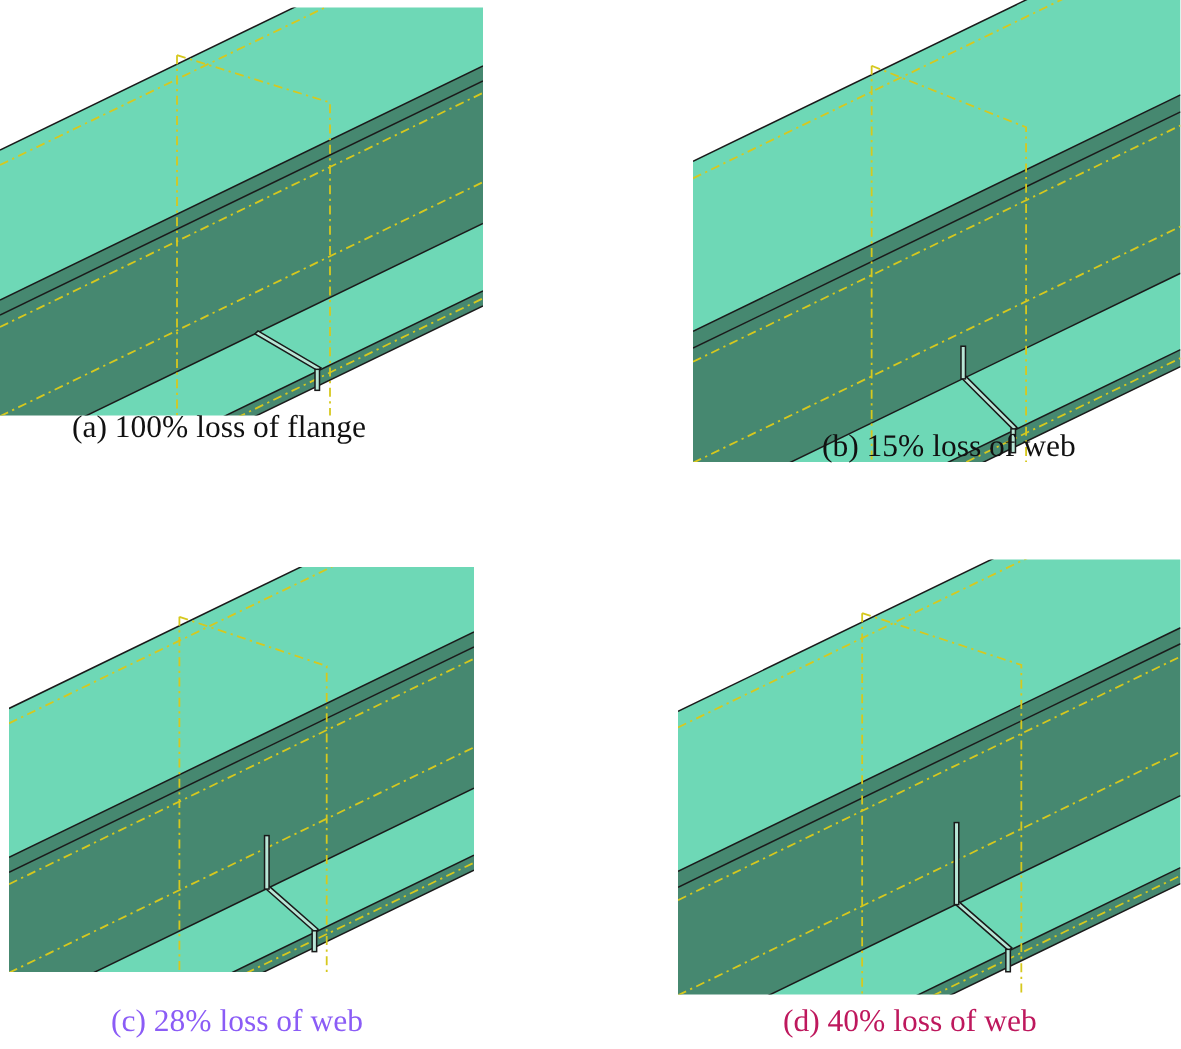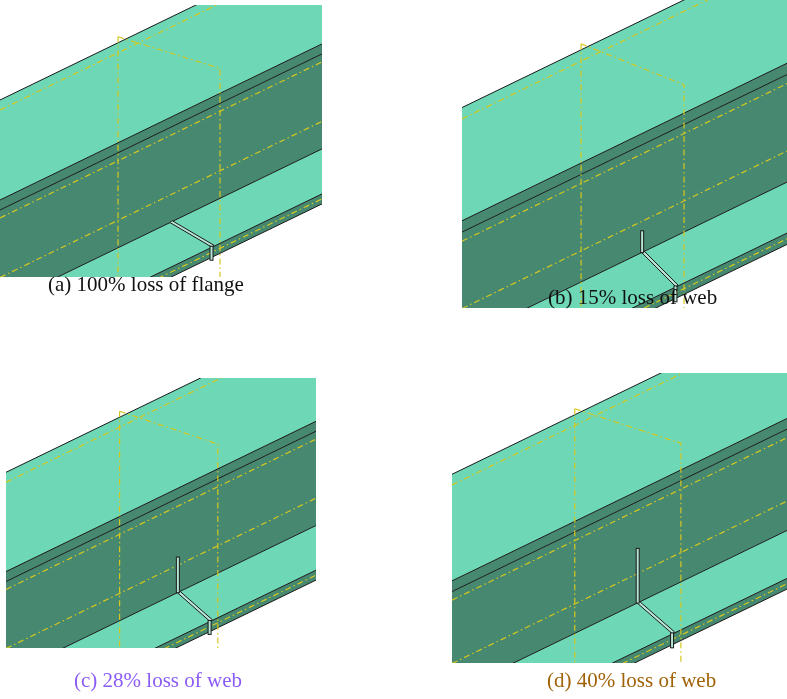"(d) 40% loss of web" div.caption { color: #a16207 -> #be185d; left: 547px -> 522px }
